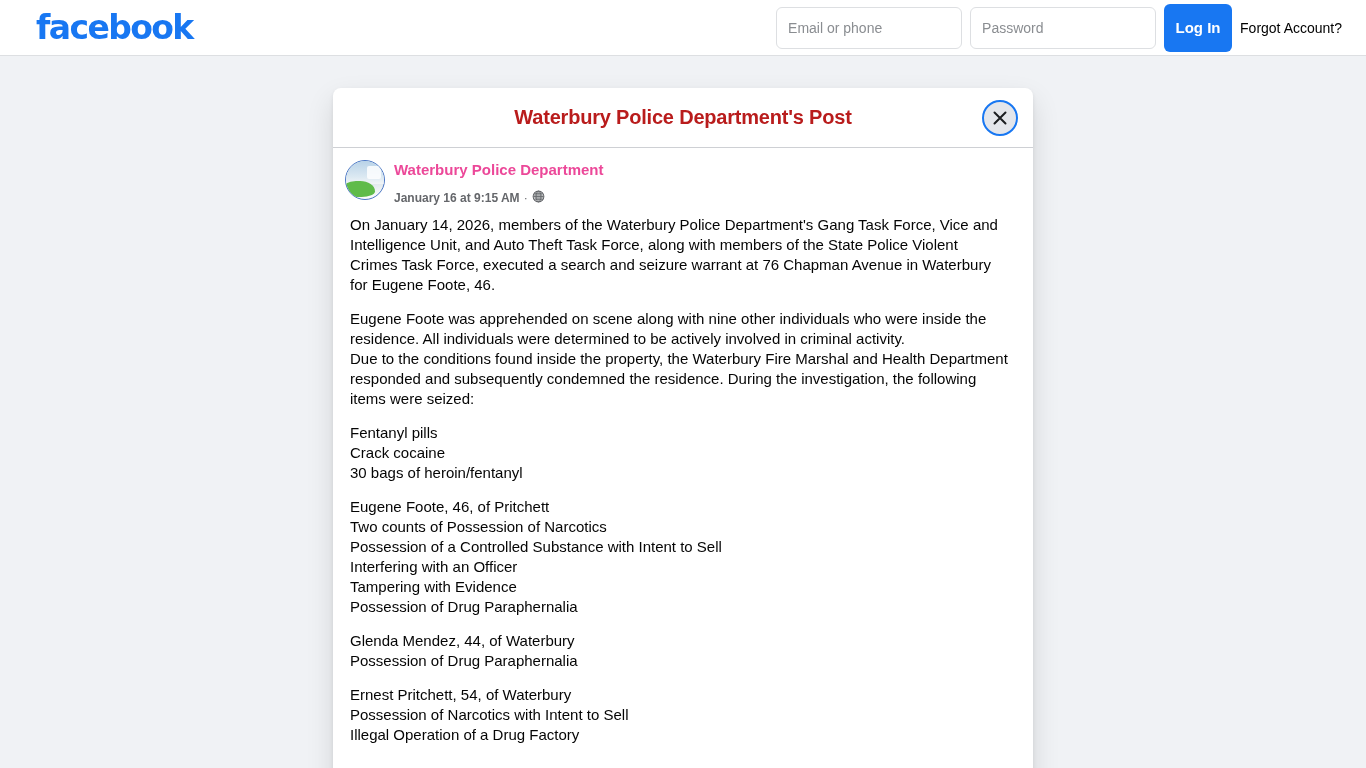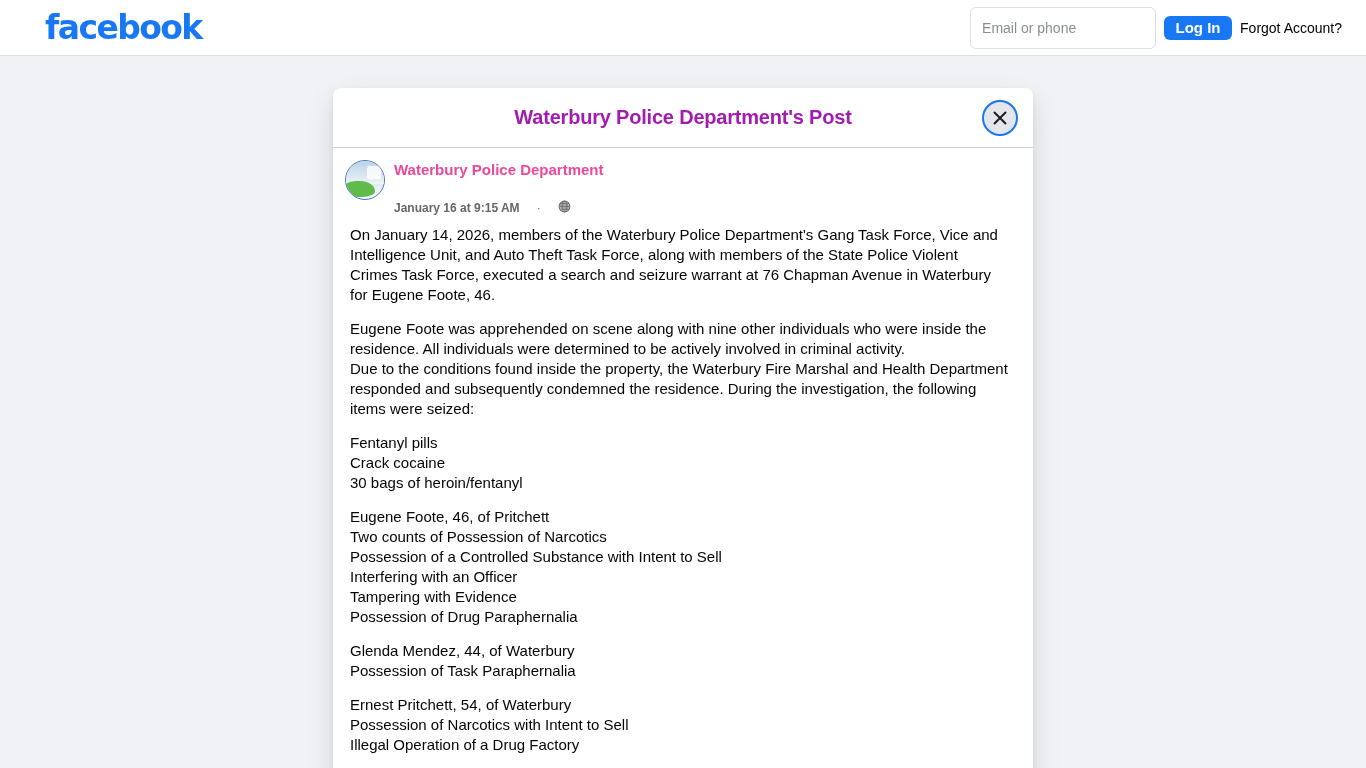"facebook" .fb-logo { margin-left: 21px -> 12px }
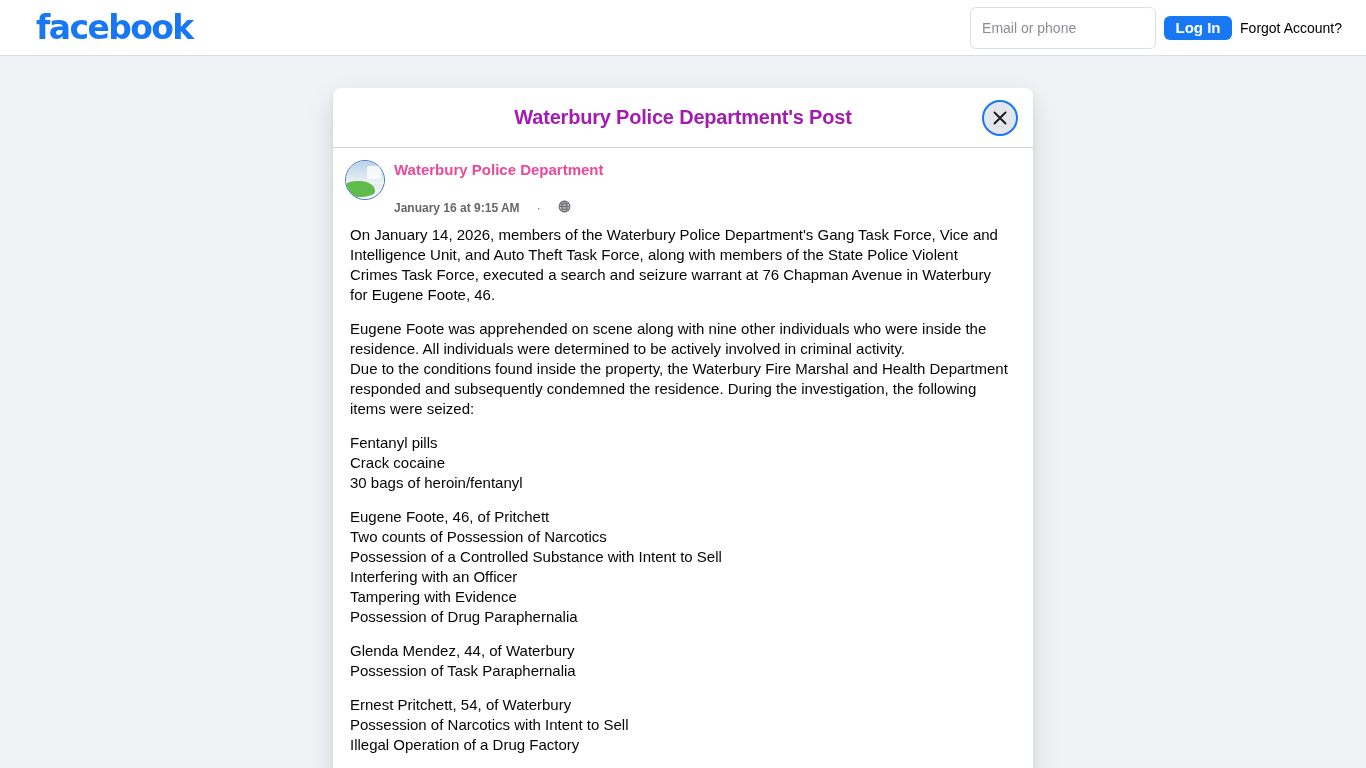"Password" input.login-input { html: none -> <input> }
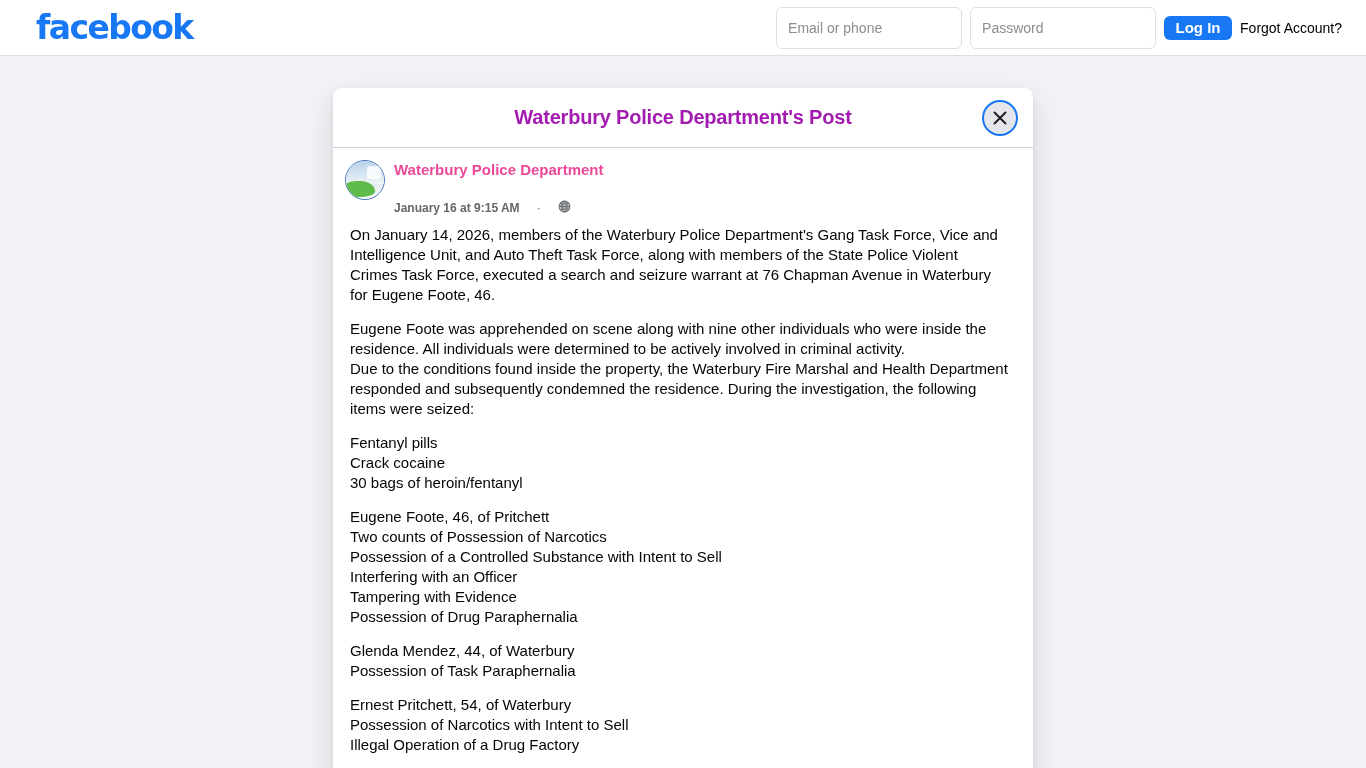"Log In" .login-btn { height: 24px -> 48px }
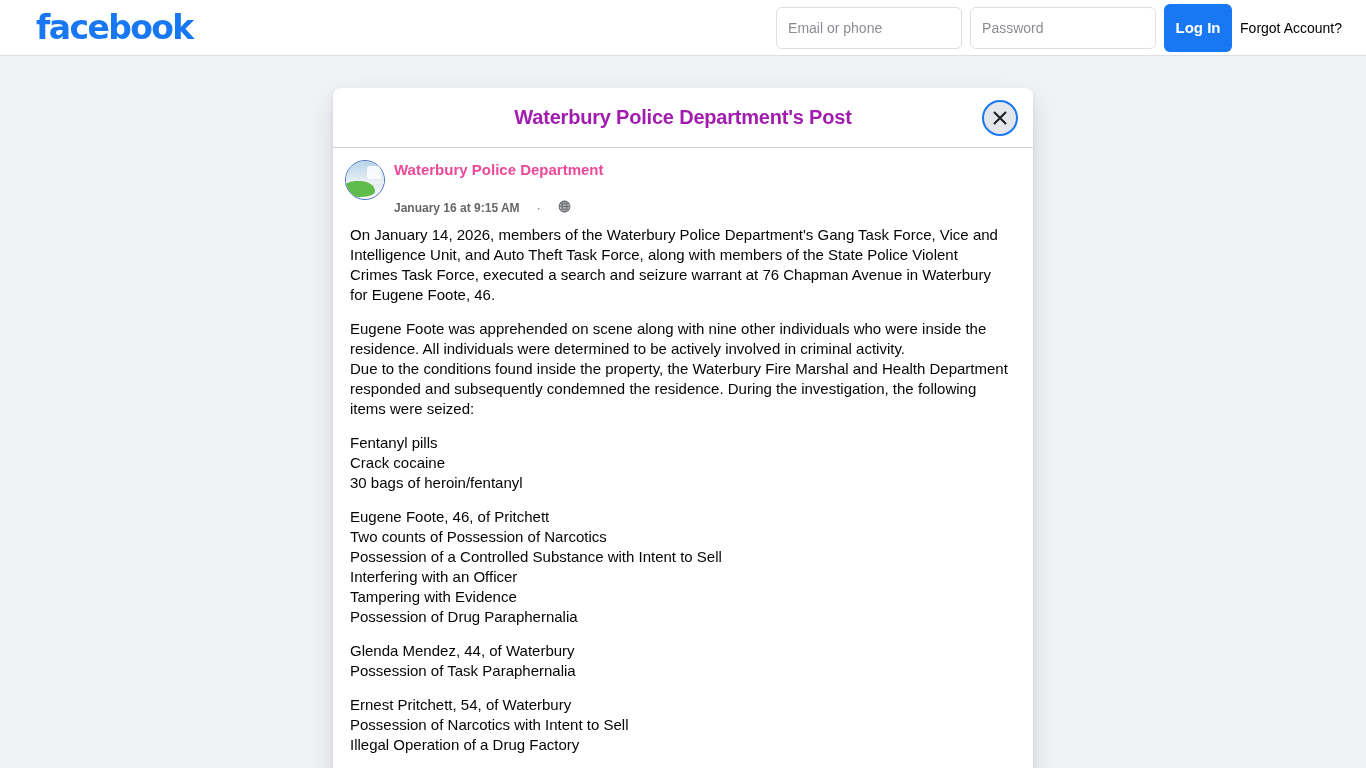"Waterbury Police Department's Post" .modal-title { color: #a21caf -> #b91c1c }
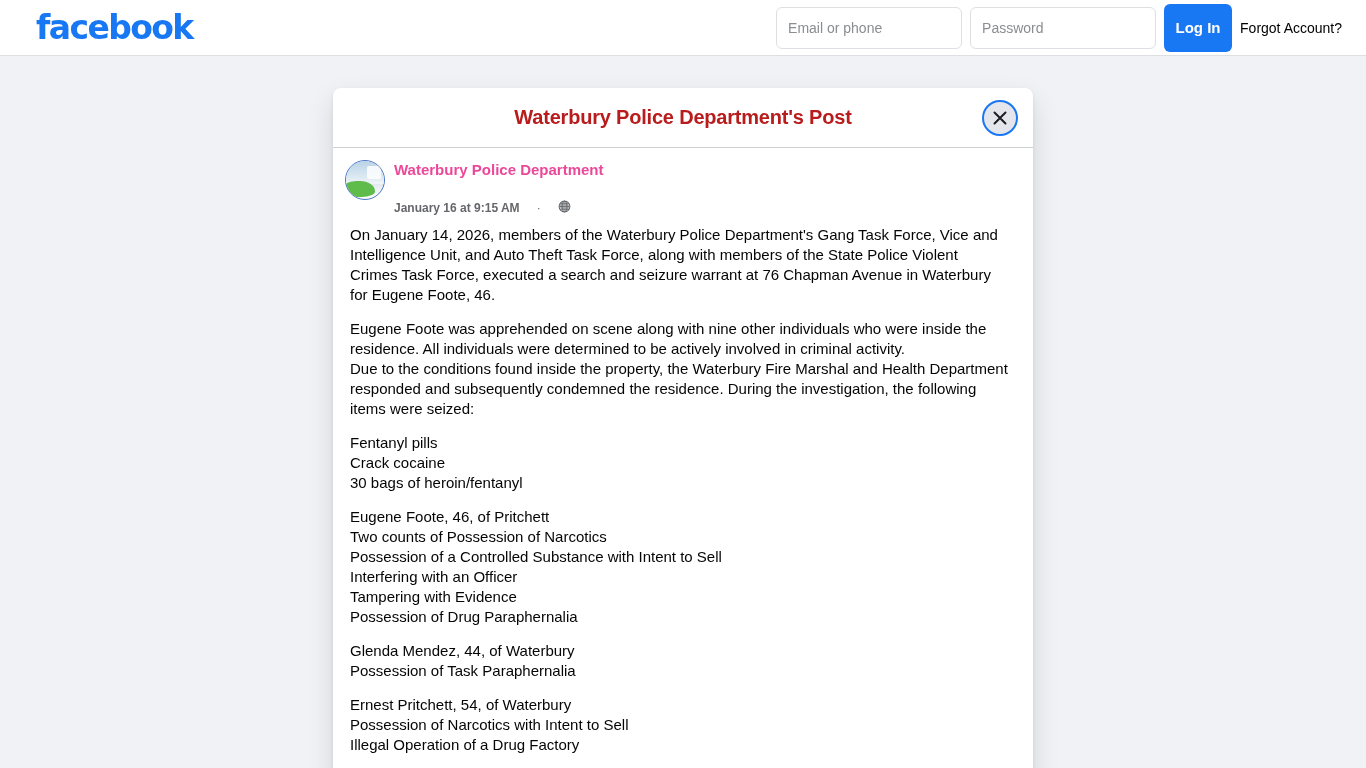"January 16 at 9:15 AM" .post-meta-line { gap: 17px -> 4px; margin-top: 20px -> 10px }
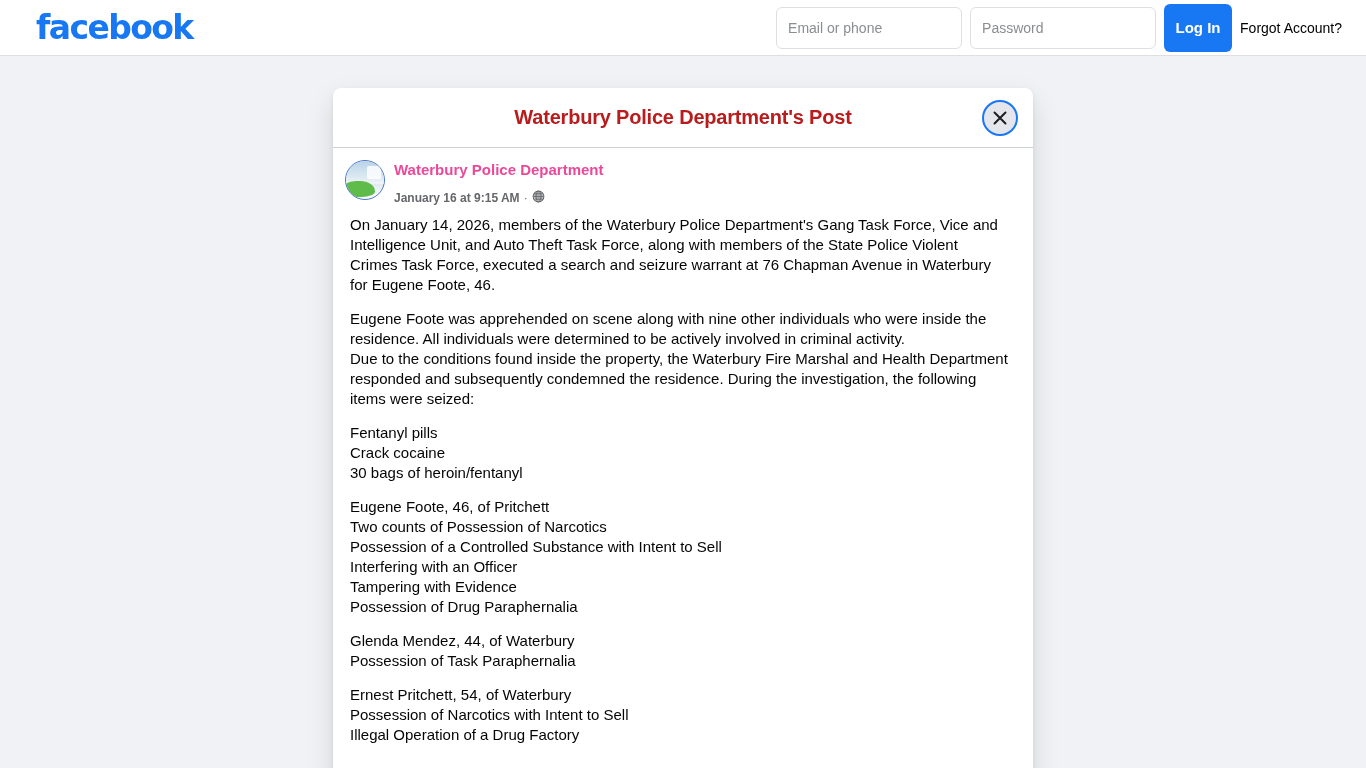"Glenda Mendez, 44, of Waterbury" p.para { text: Task -> Drug }
